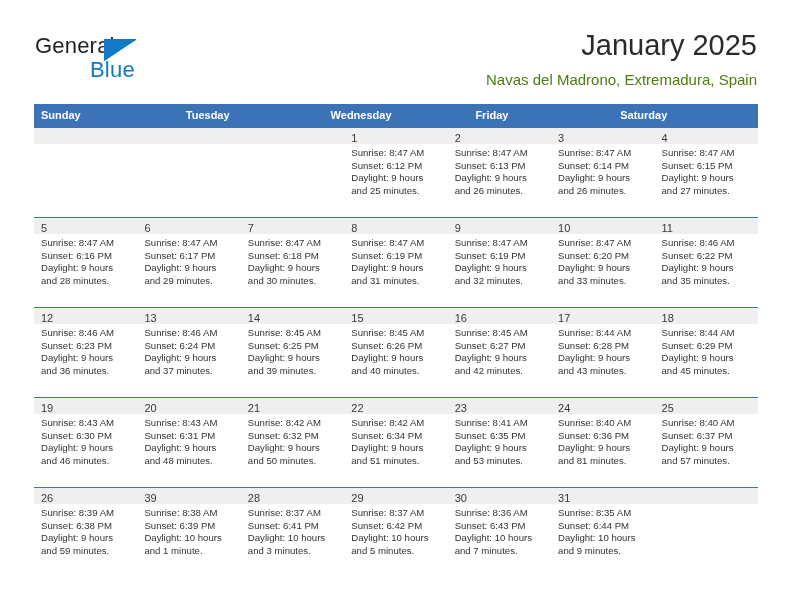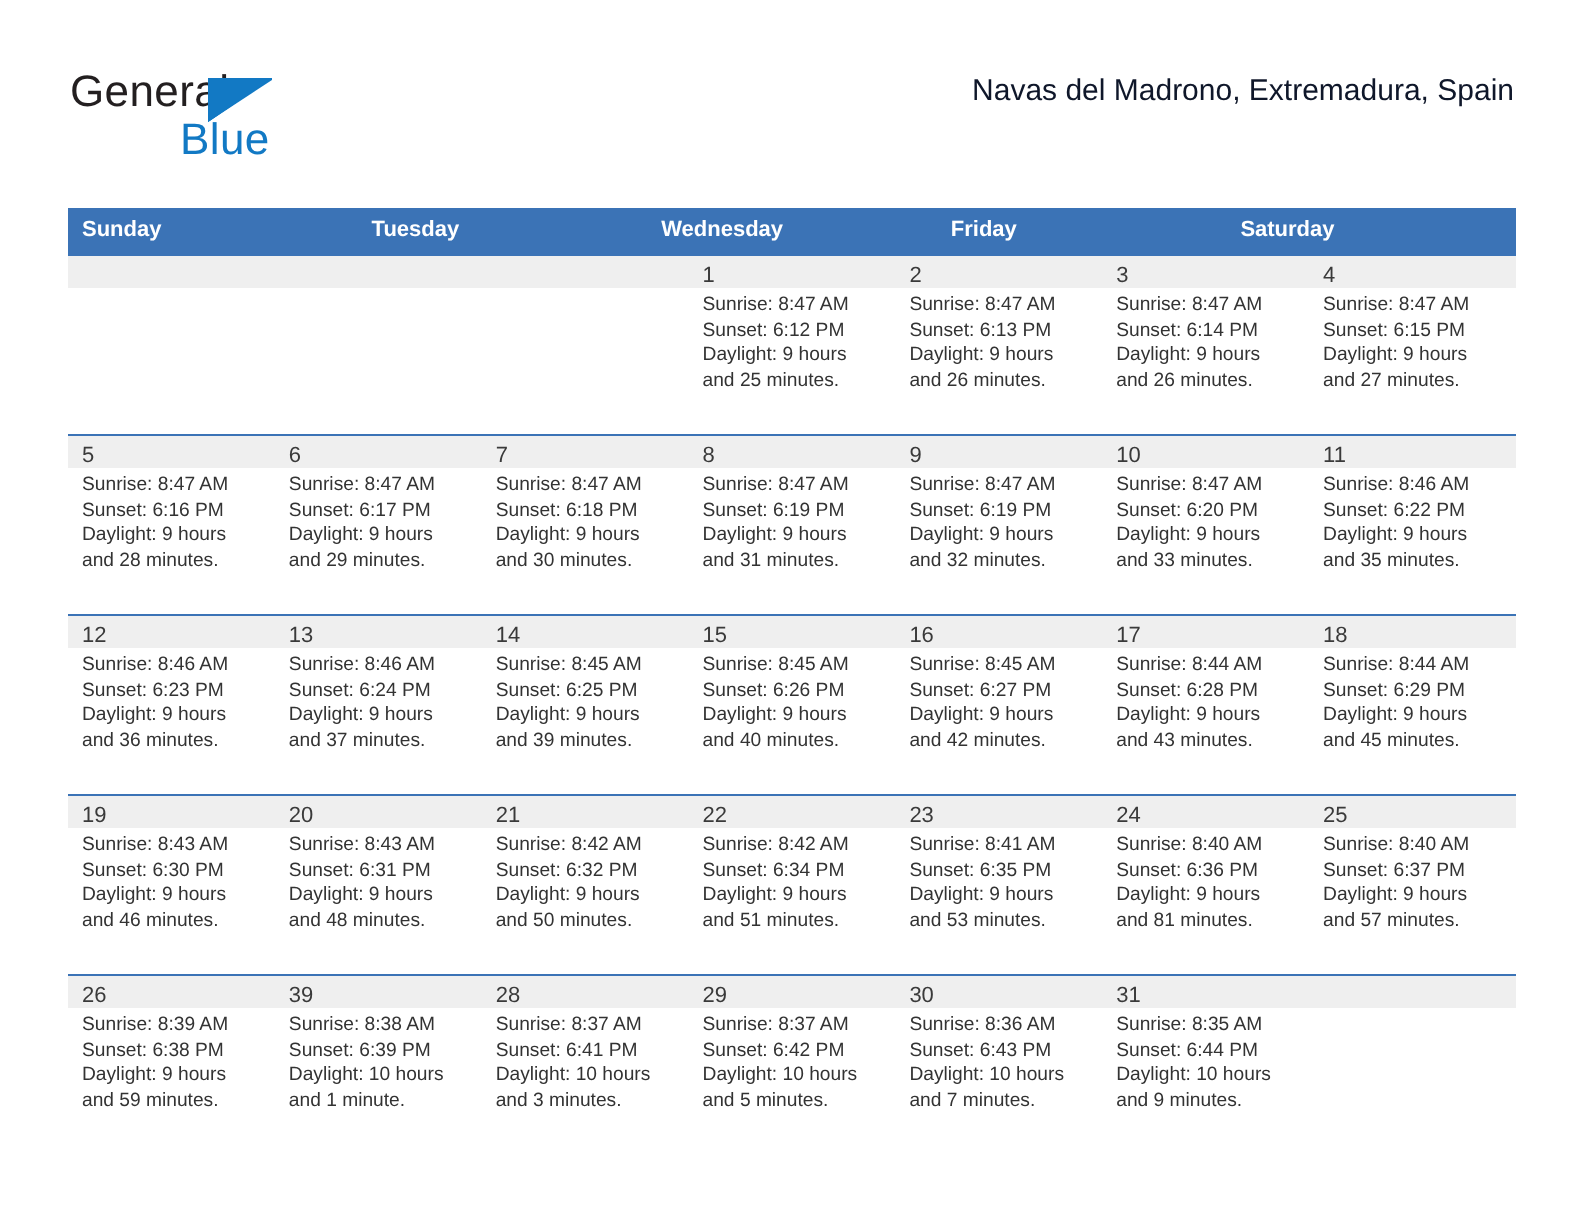"January 2025" div.month-title { html: none -> <div>January 2025</div> }
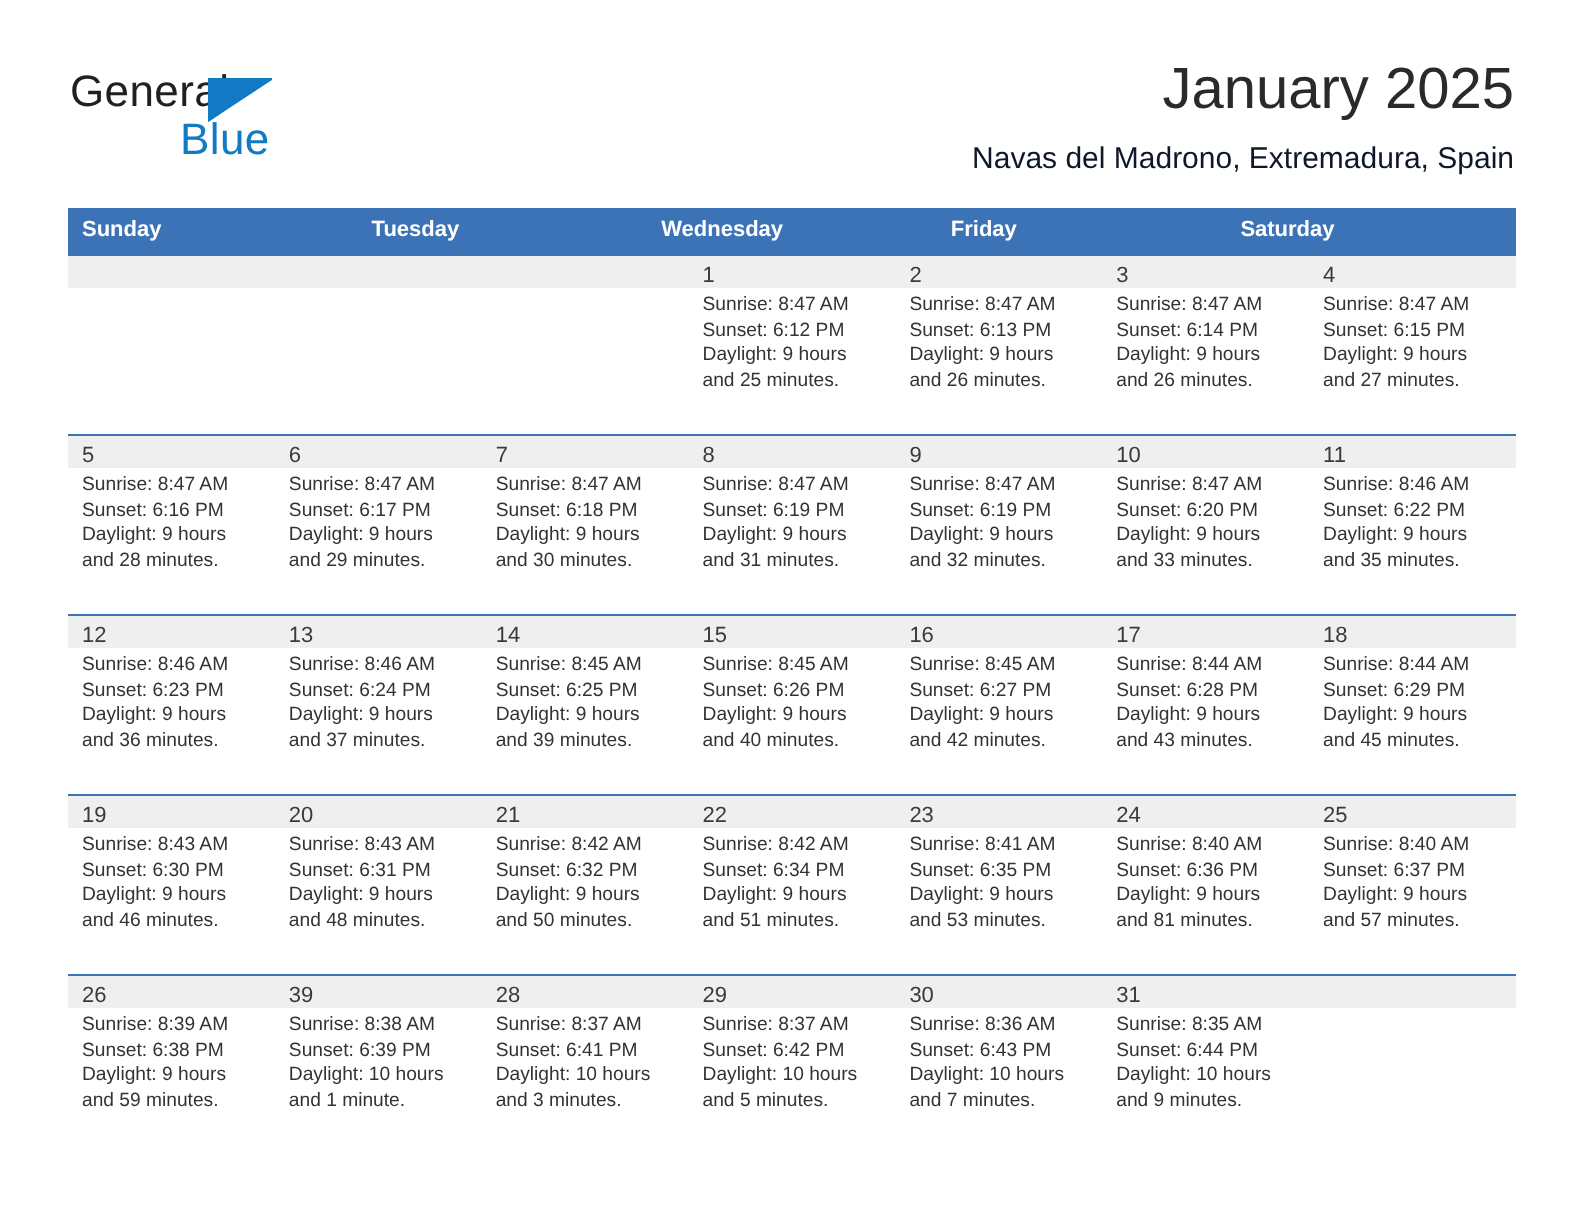"Navas del Madrono, Extremadura, Spain" .location { color: #0f172a -> #4d7c0f }
